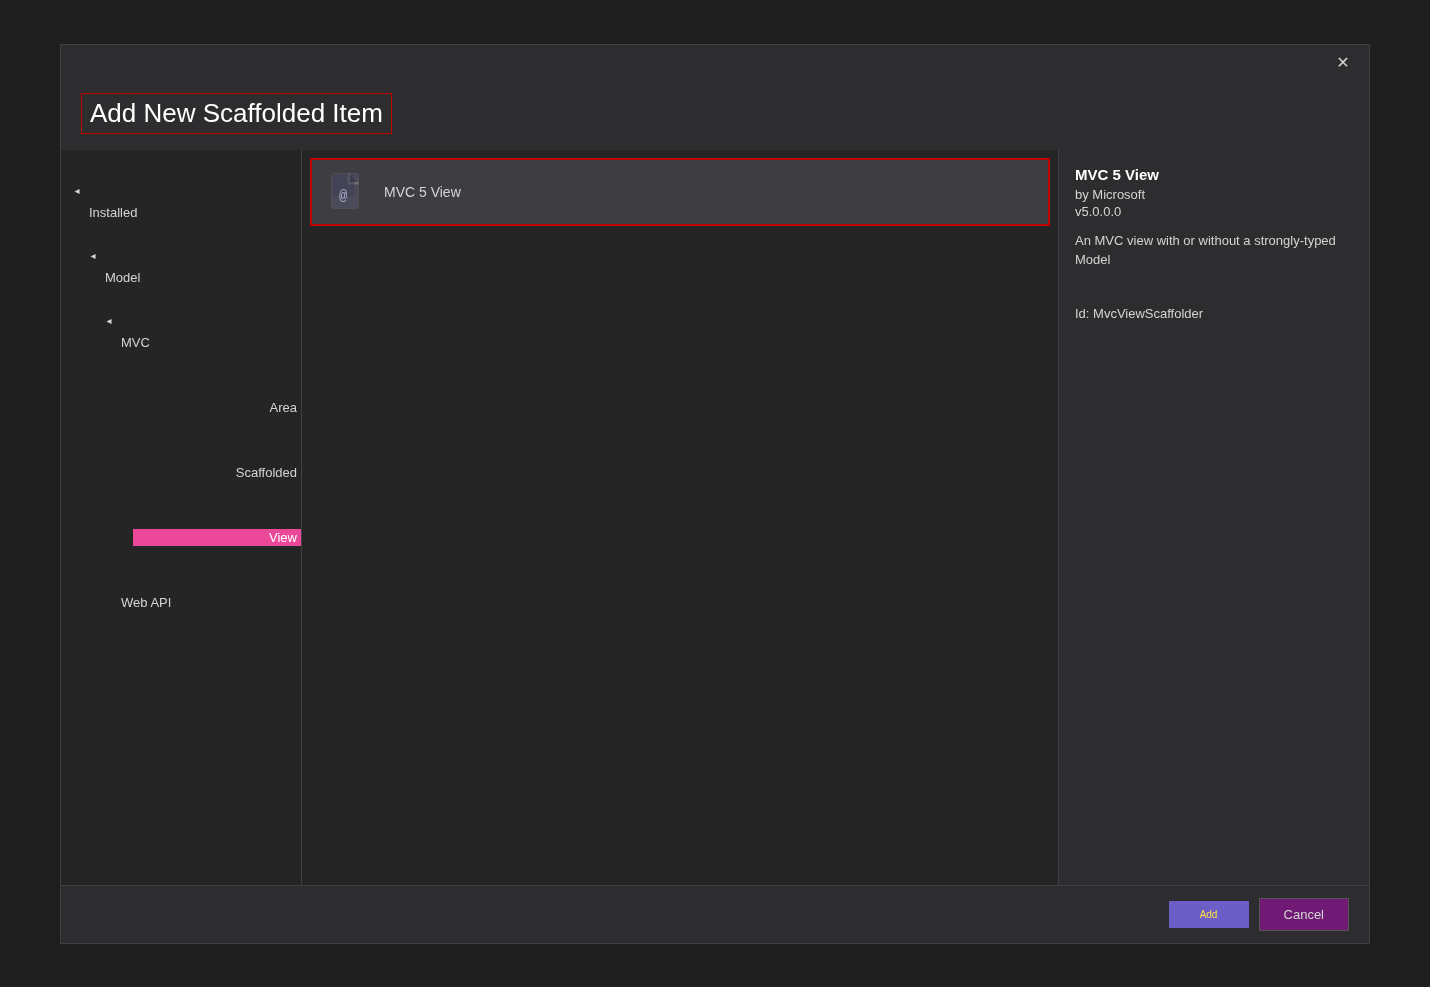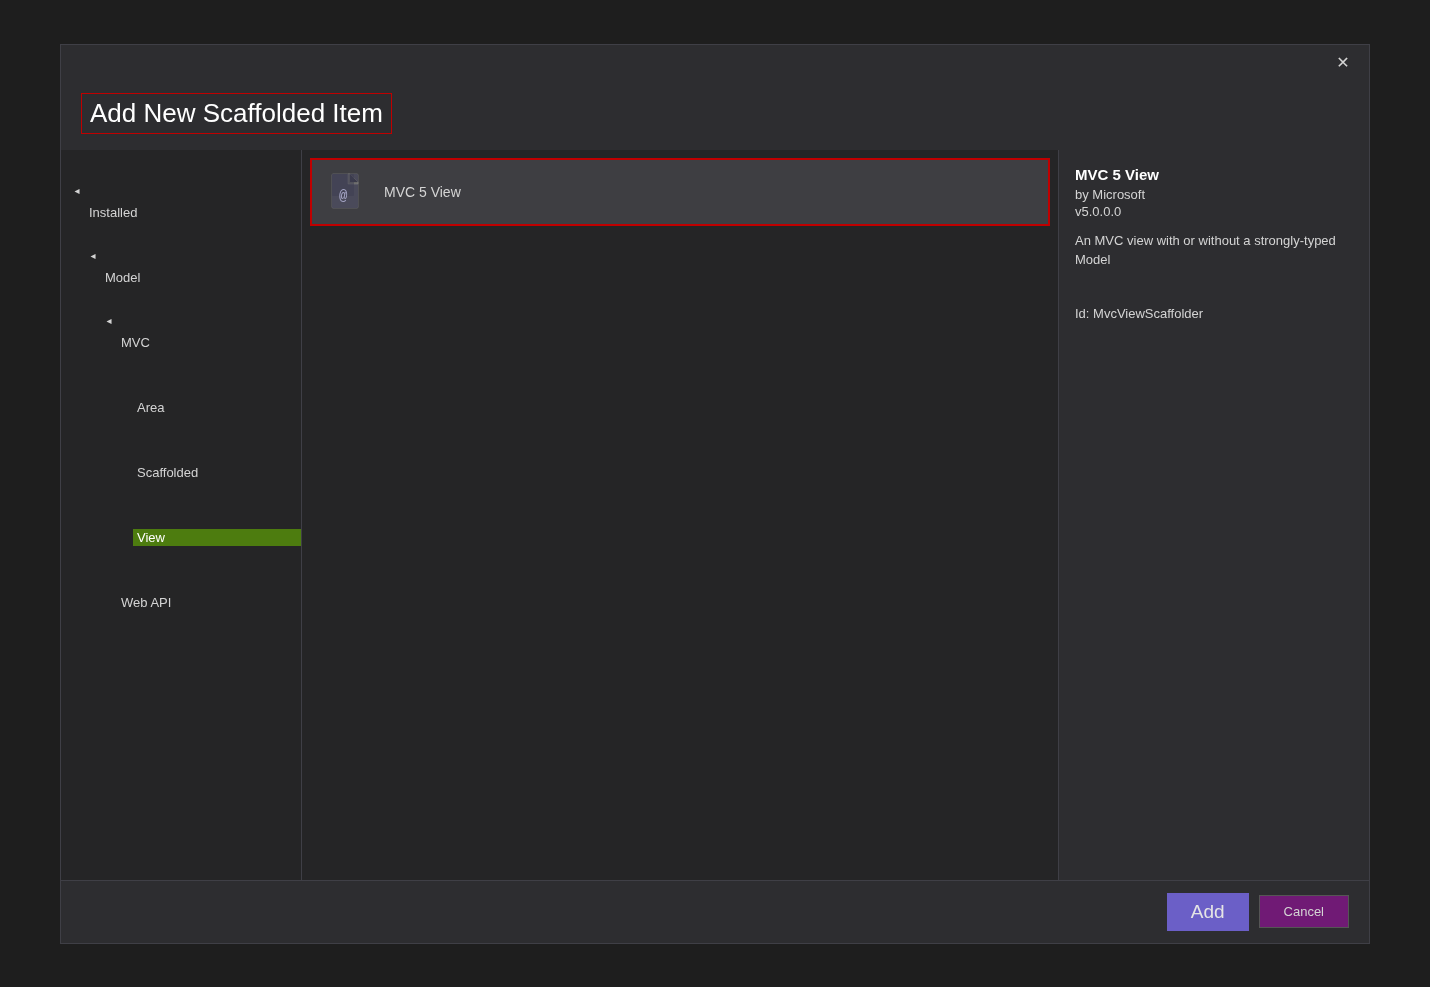"Area" .tree-level-3 { text-align: none -> right }
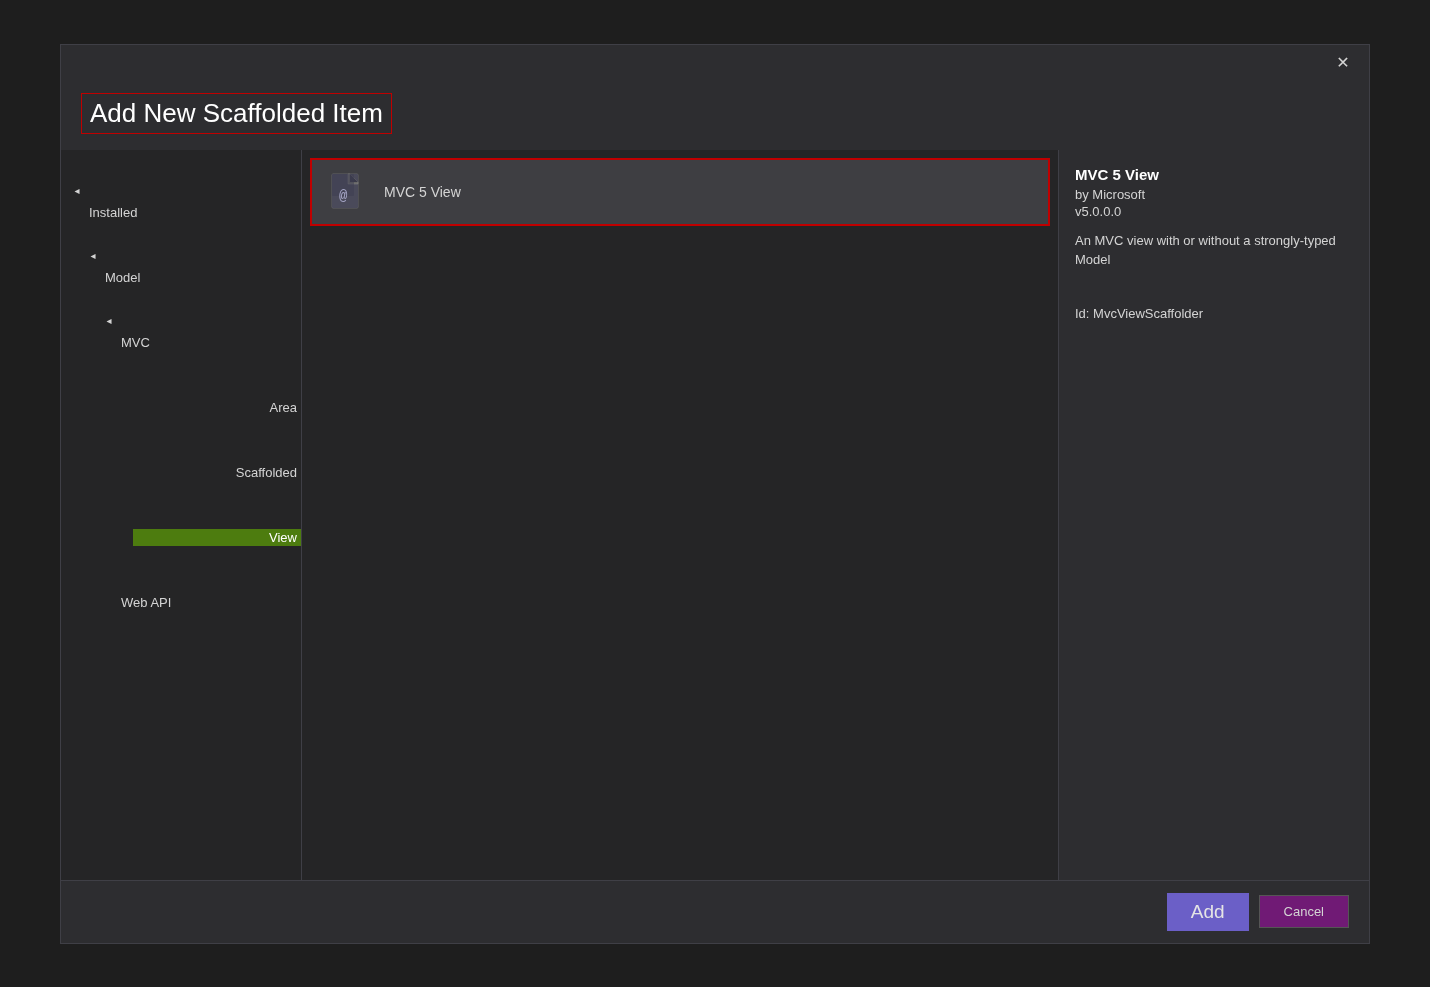"View" .tree-item.selected .tree-label { background: #4d7c0f -> #ec4899 }
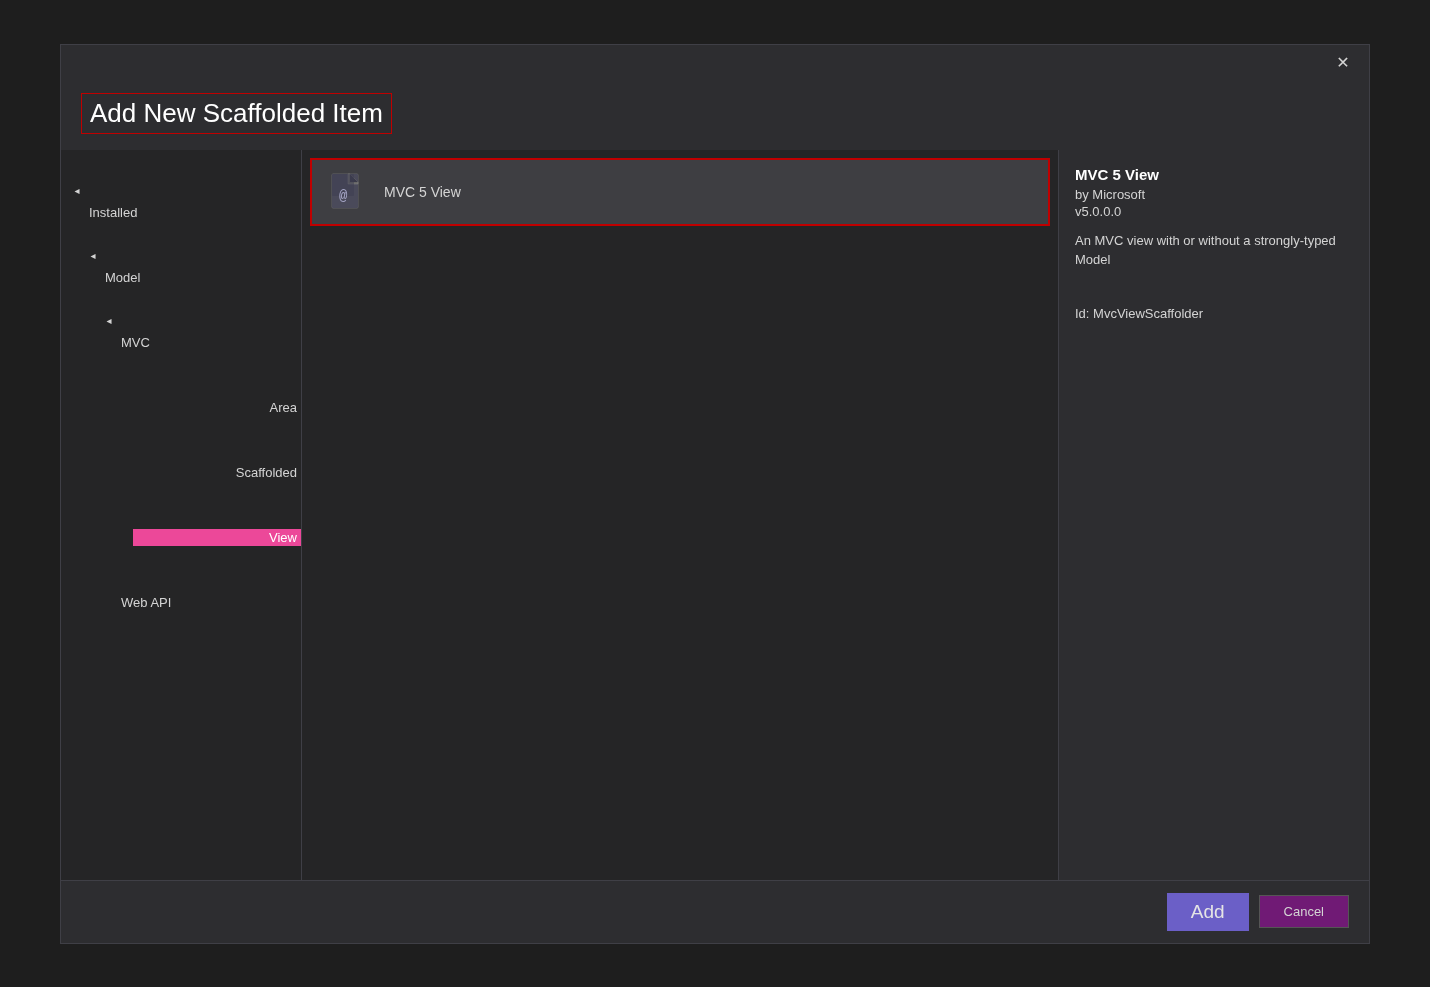"Add" .btn-add { color: #e5e5e5 -> #fde047; font-size: 19px -> 10px }
